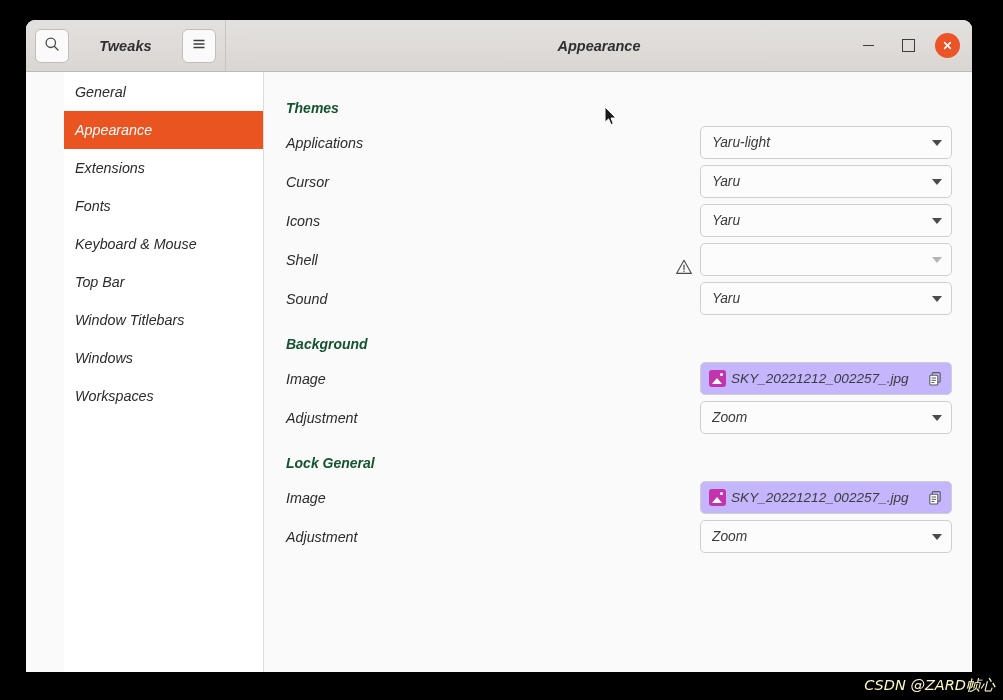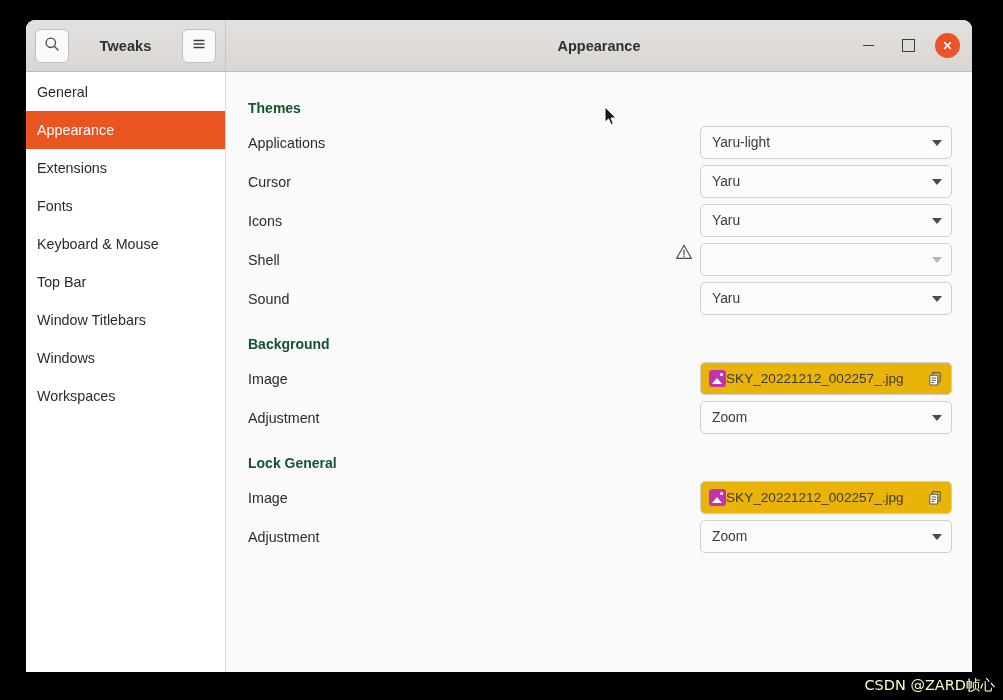"Tweaks" #desktop { font-style: none -> italic }
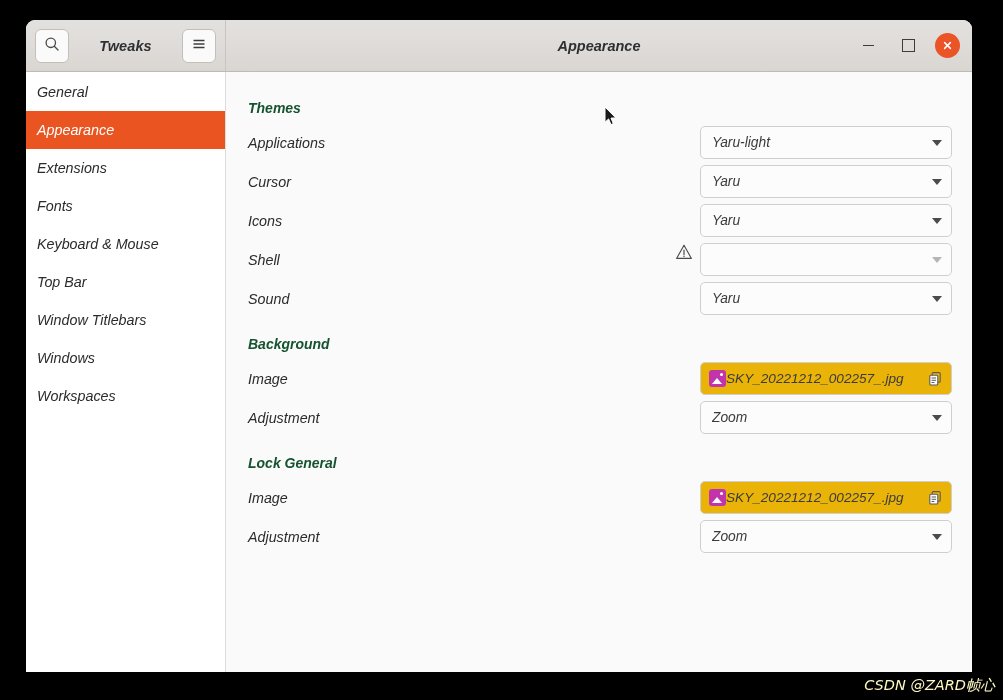"General" #body { padding-left: none -> 38px }
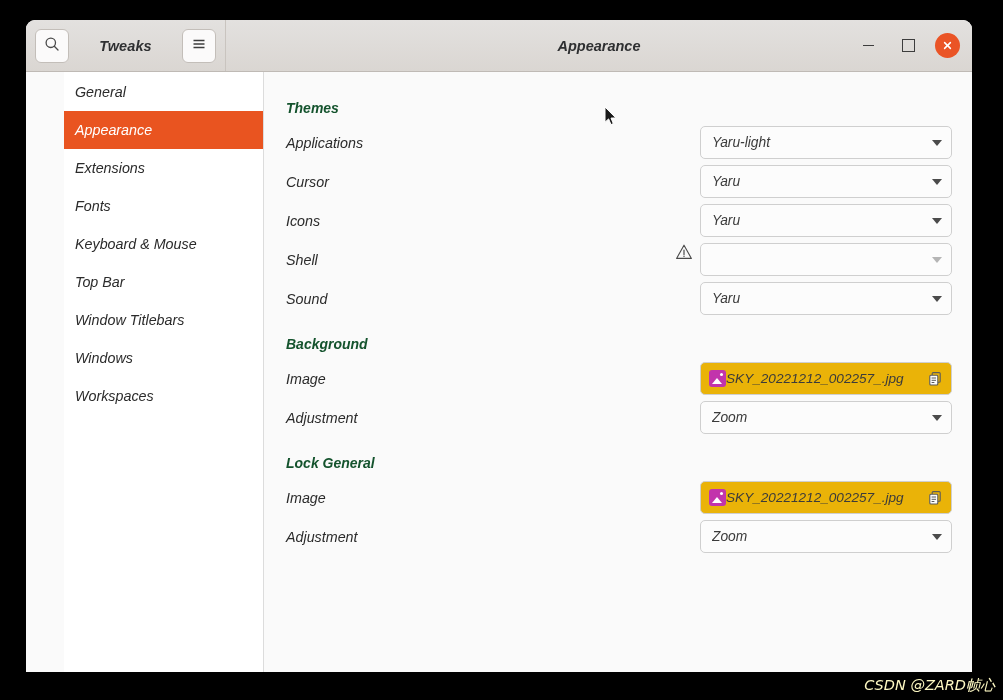"Yaru-light" .row-ctrl { align-items: flex-start -> flex-end }
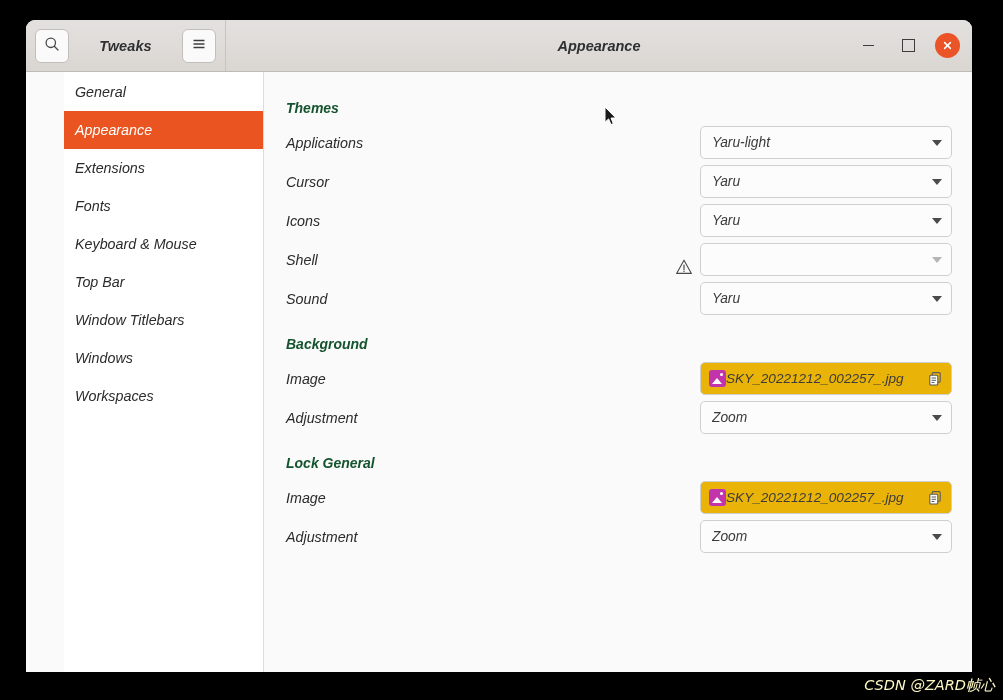"SKY_20221212_002257_.jpg" .filebtn { background: #eab308 -> #c4b5fd; gap: none -> 5px }
